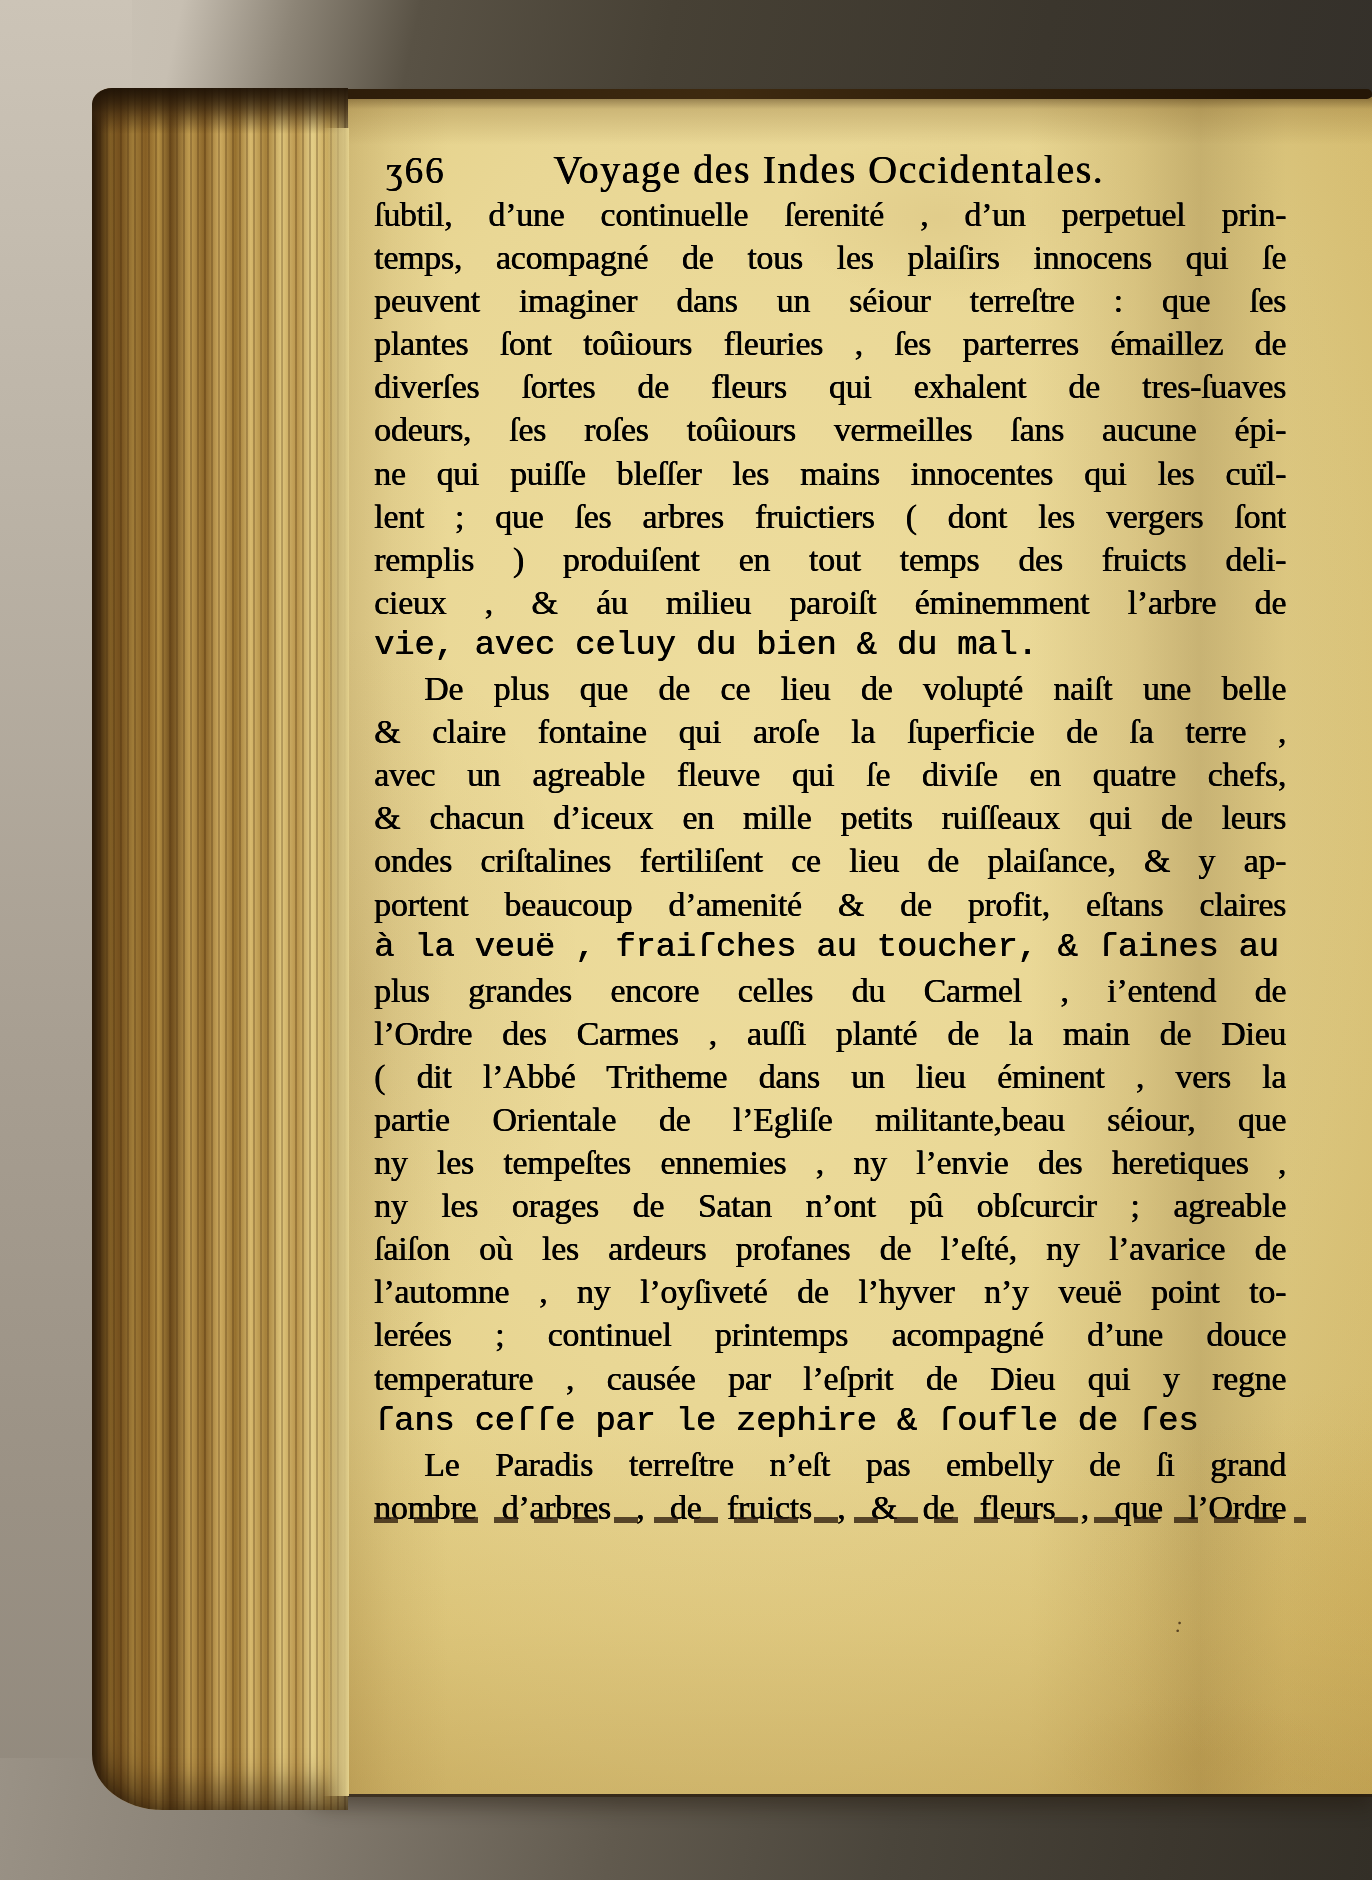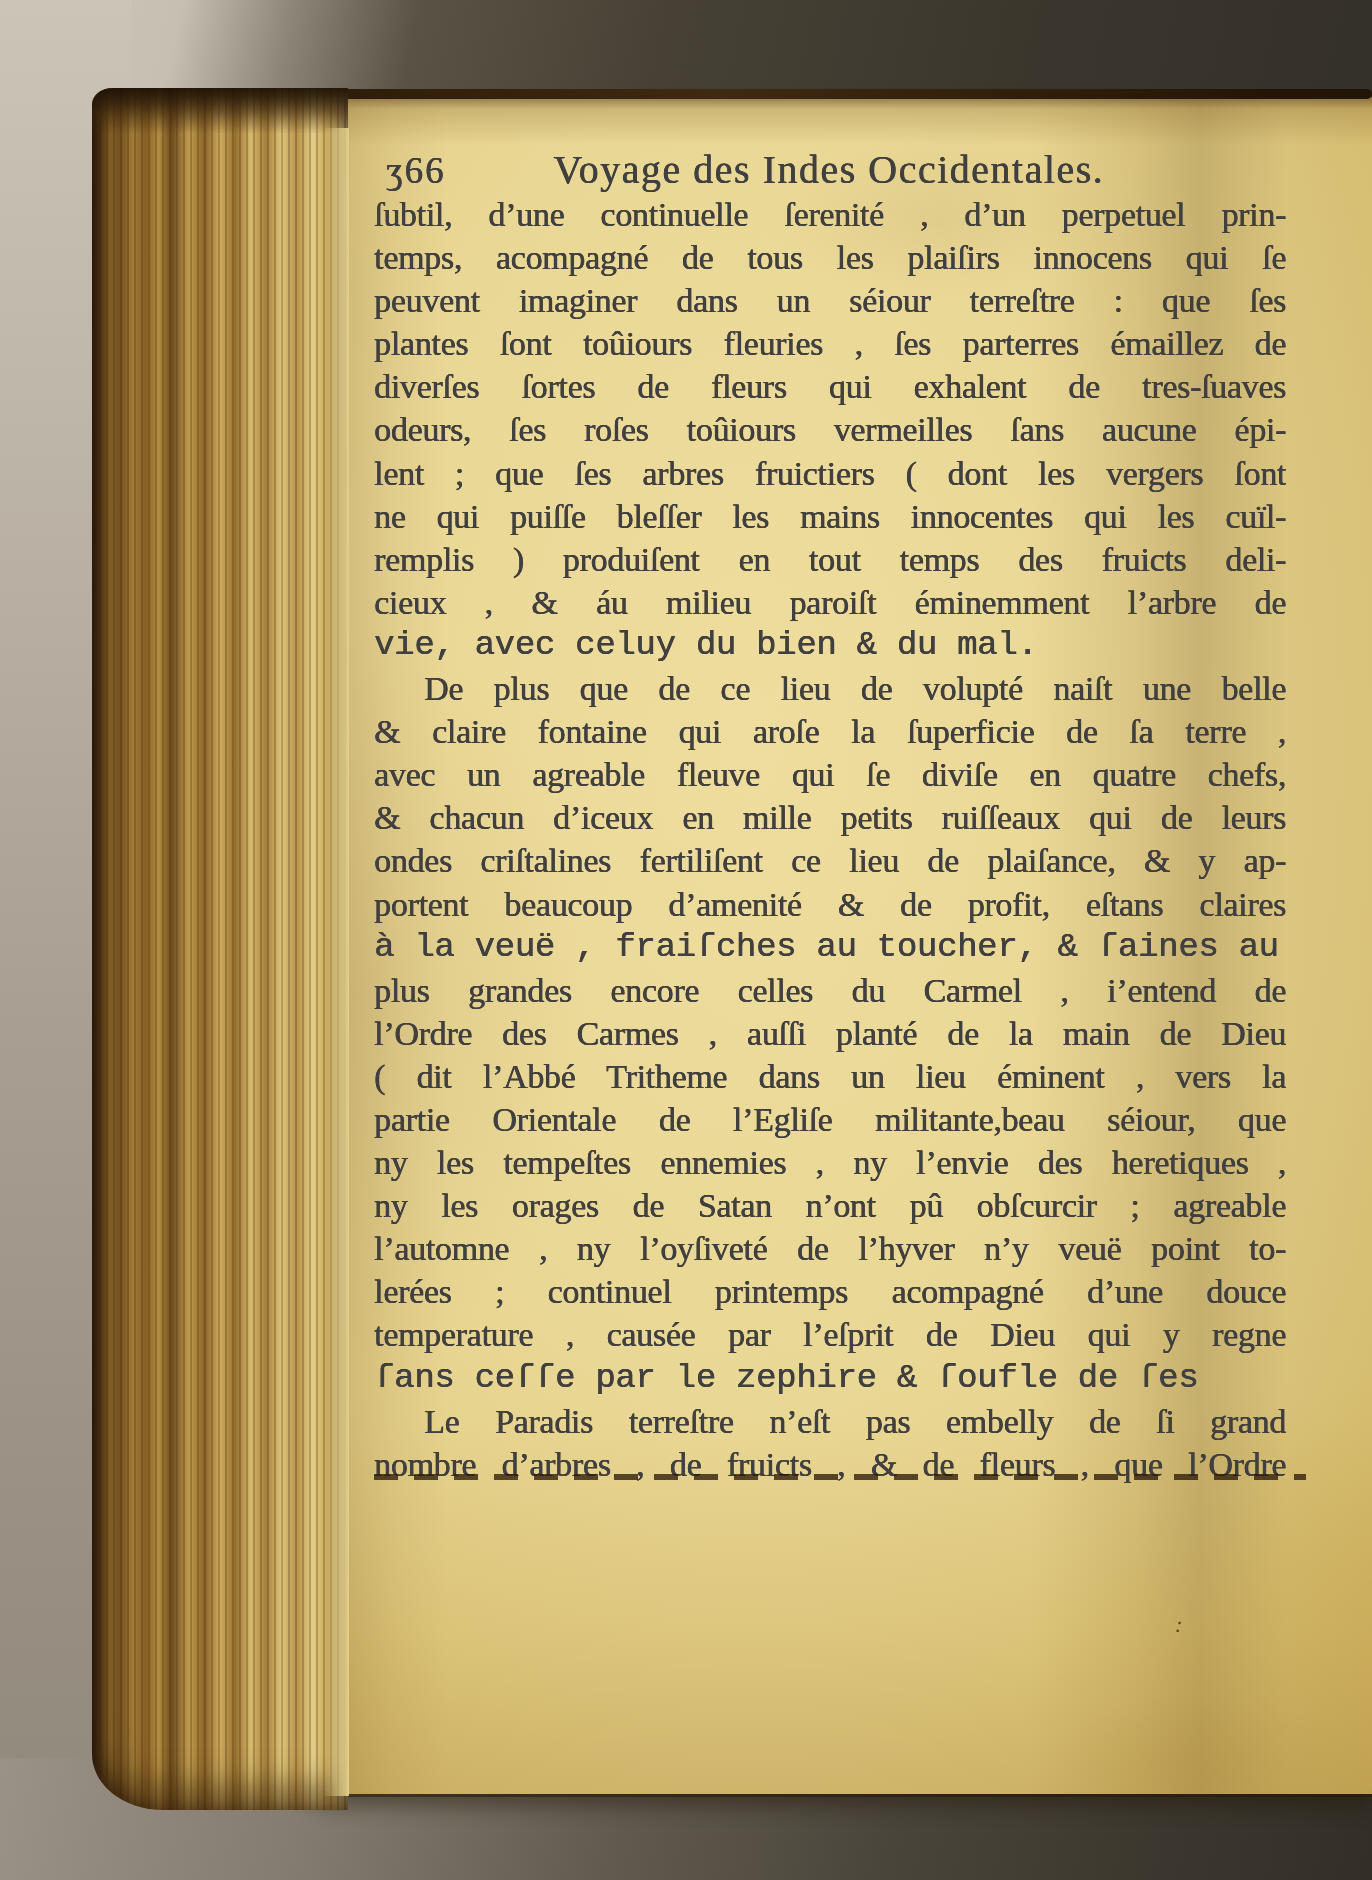"ʒ66" .text-block { color: #404040 -> #000000 }
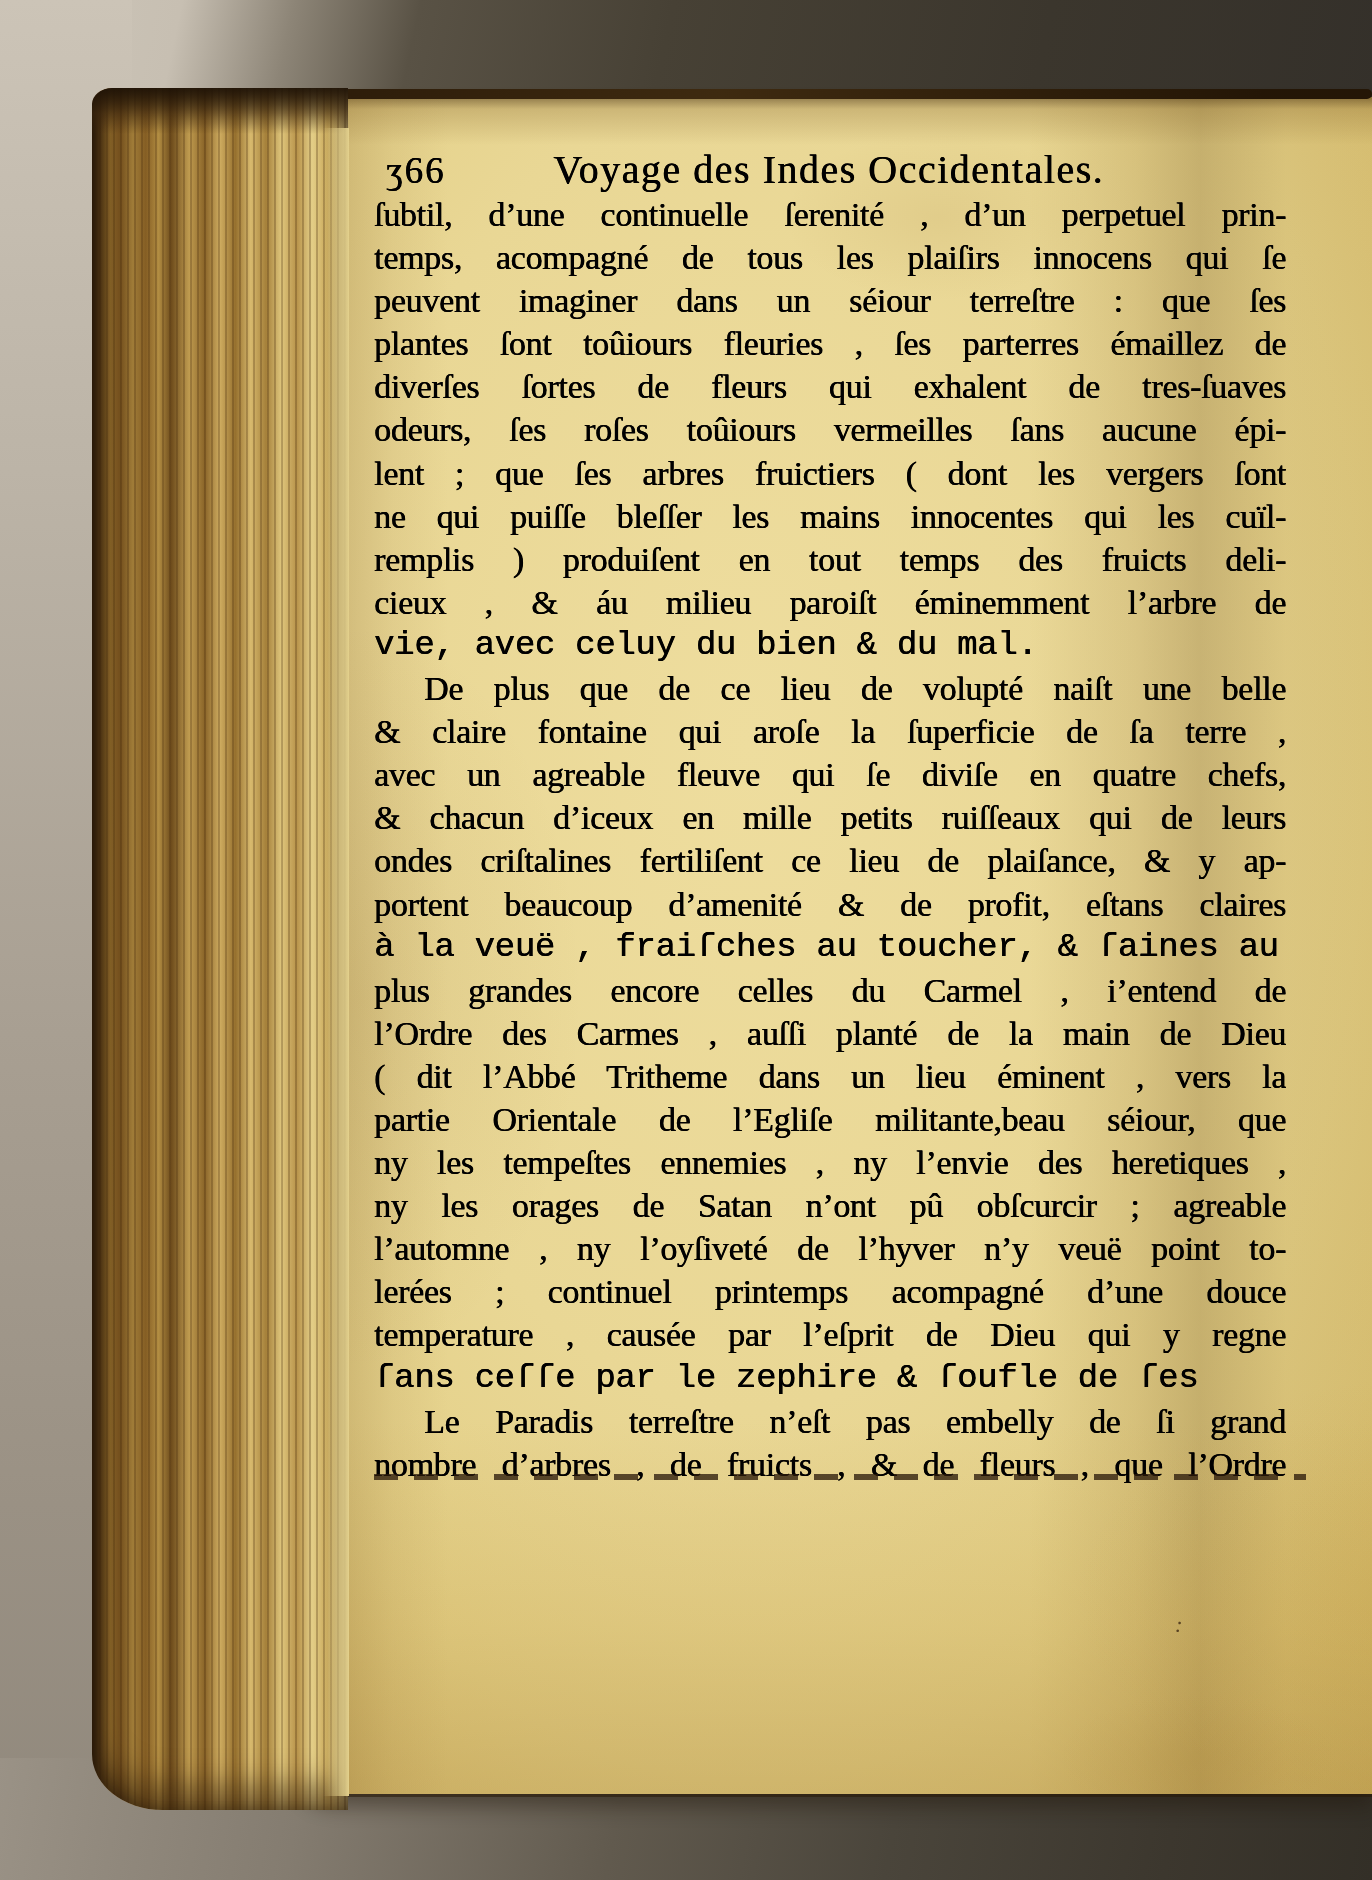"lent ; que ſes arbres" div.line { order: before "ne qui puiſſe bleſſer les" -> after "ne qui puiſſe bleſſer les" }
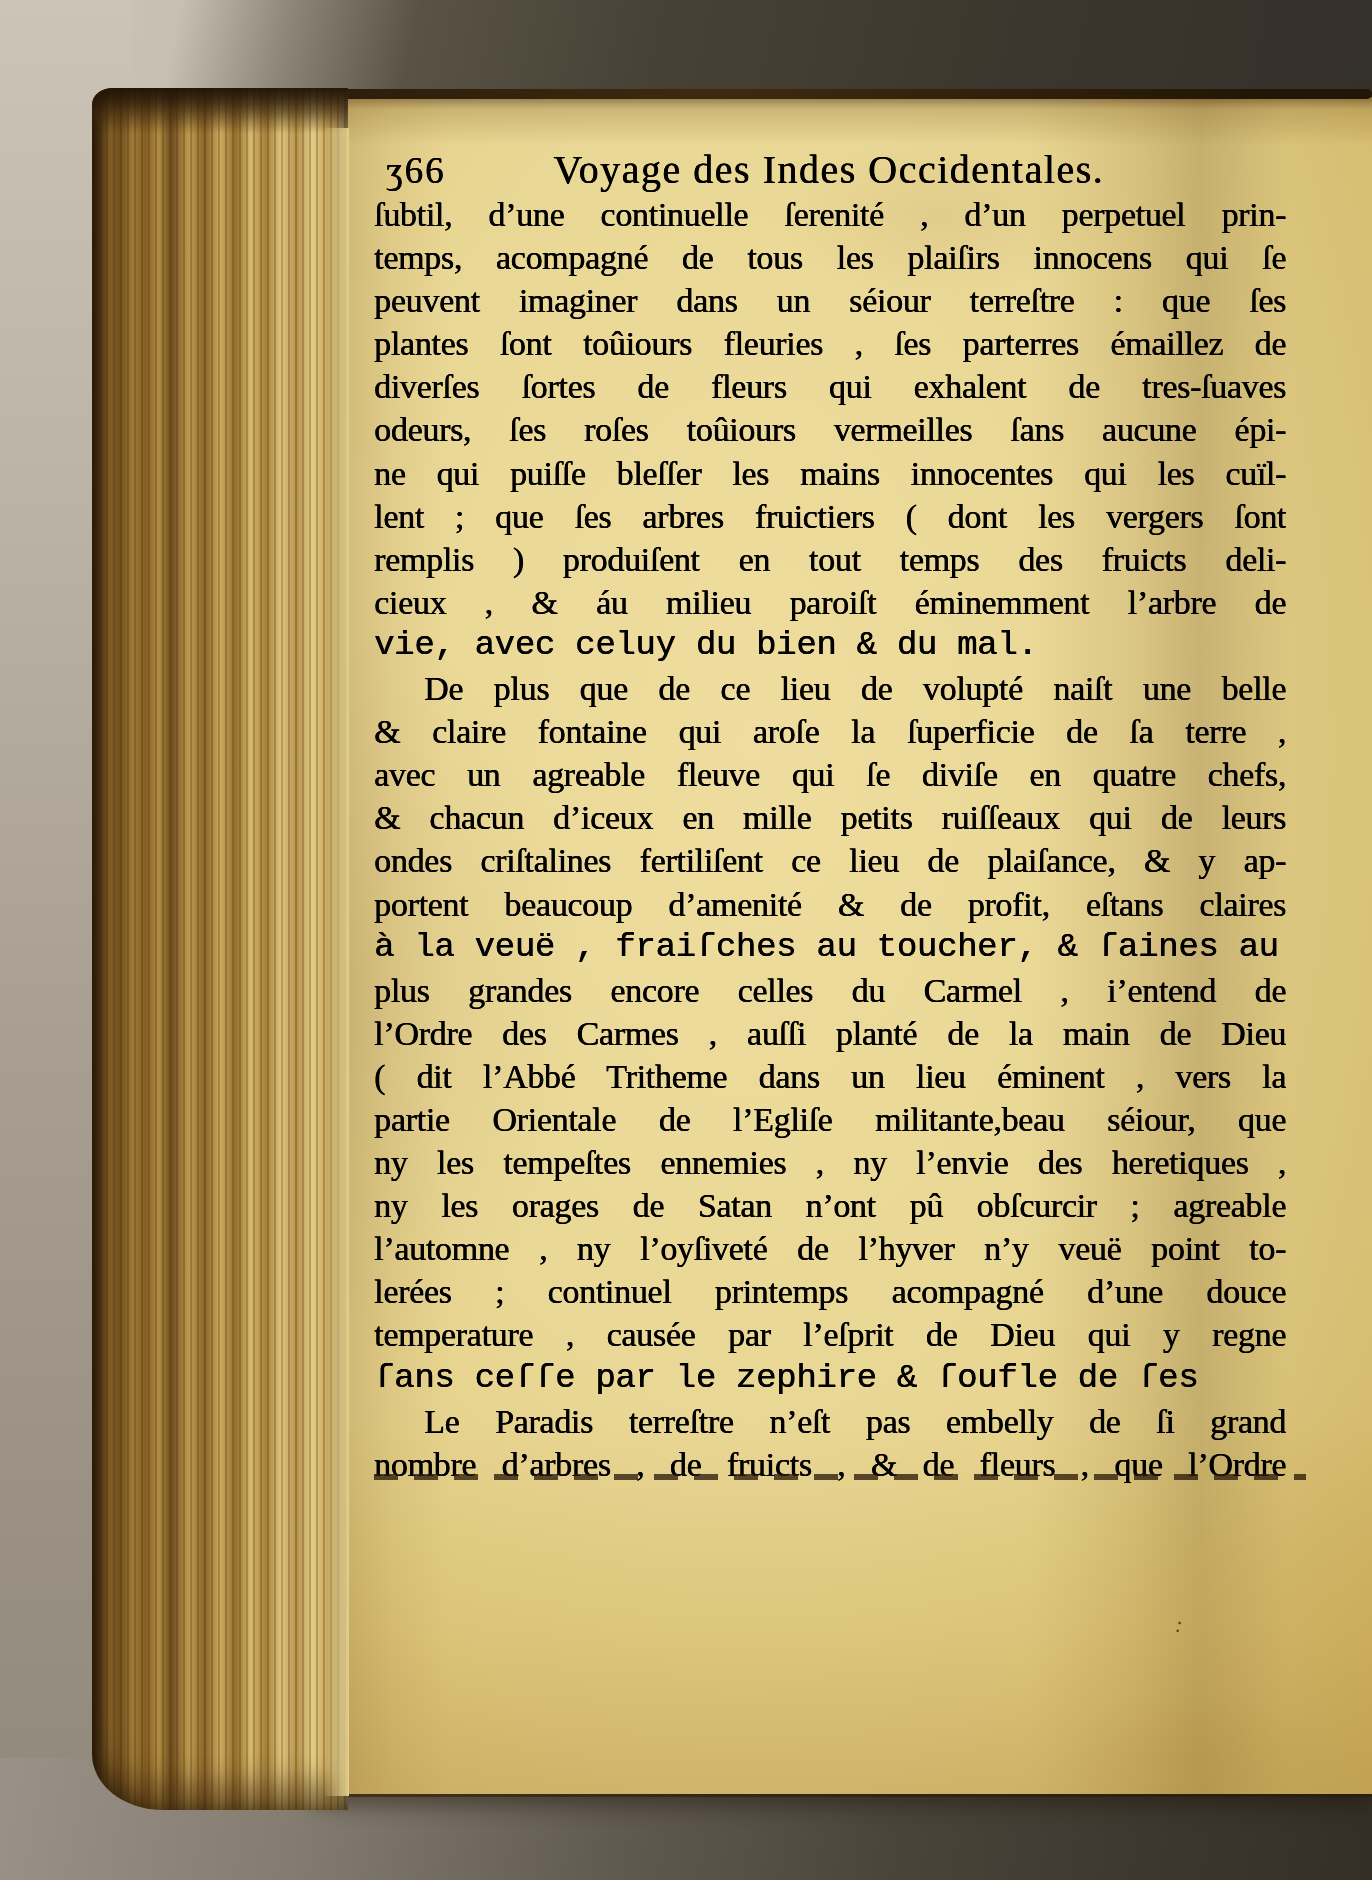"ſaiſon où les ardeurs profanes" div.line { html: none -> <div>ſaiſon où les ardeurs profanes de l’eſté, ny l’avarice de</div> }
